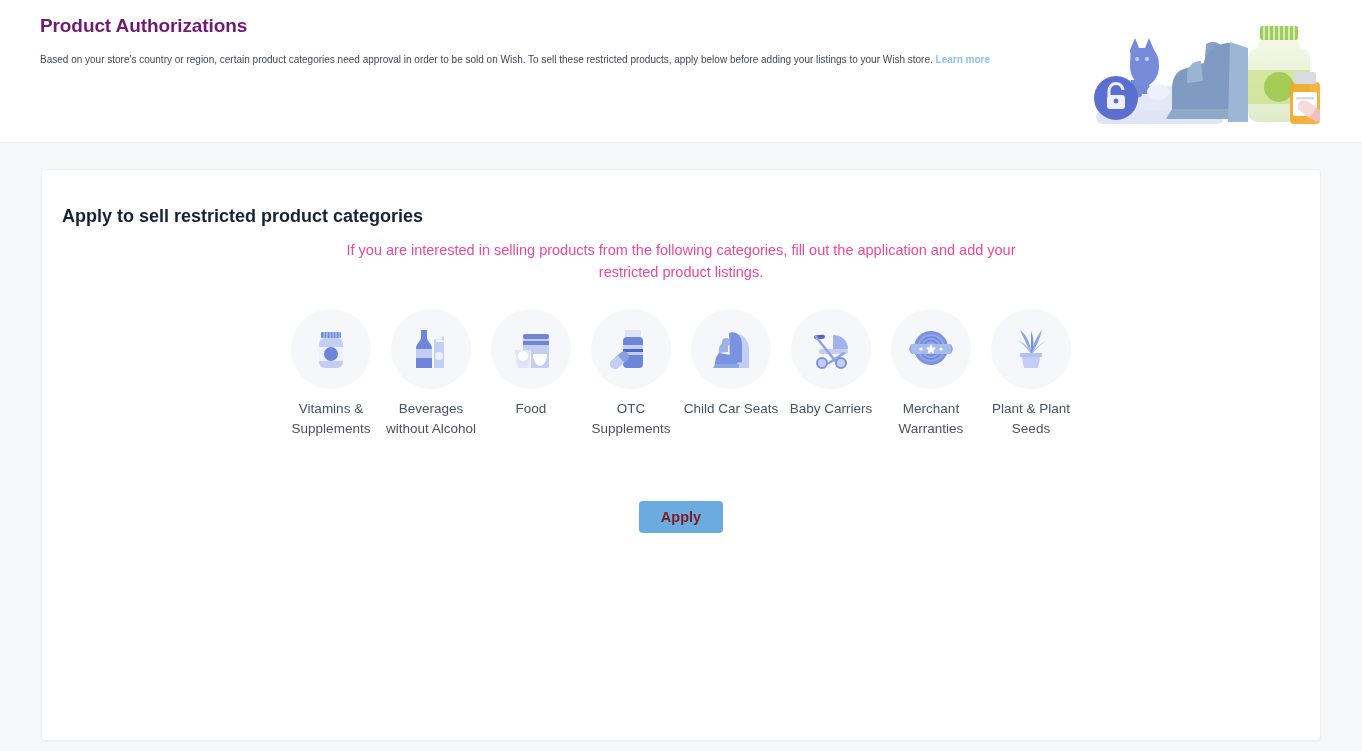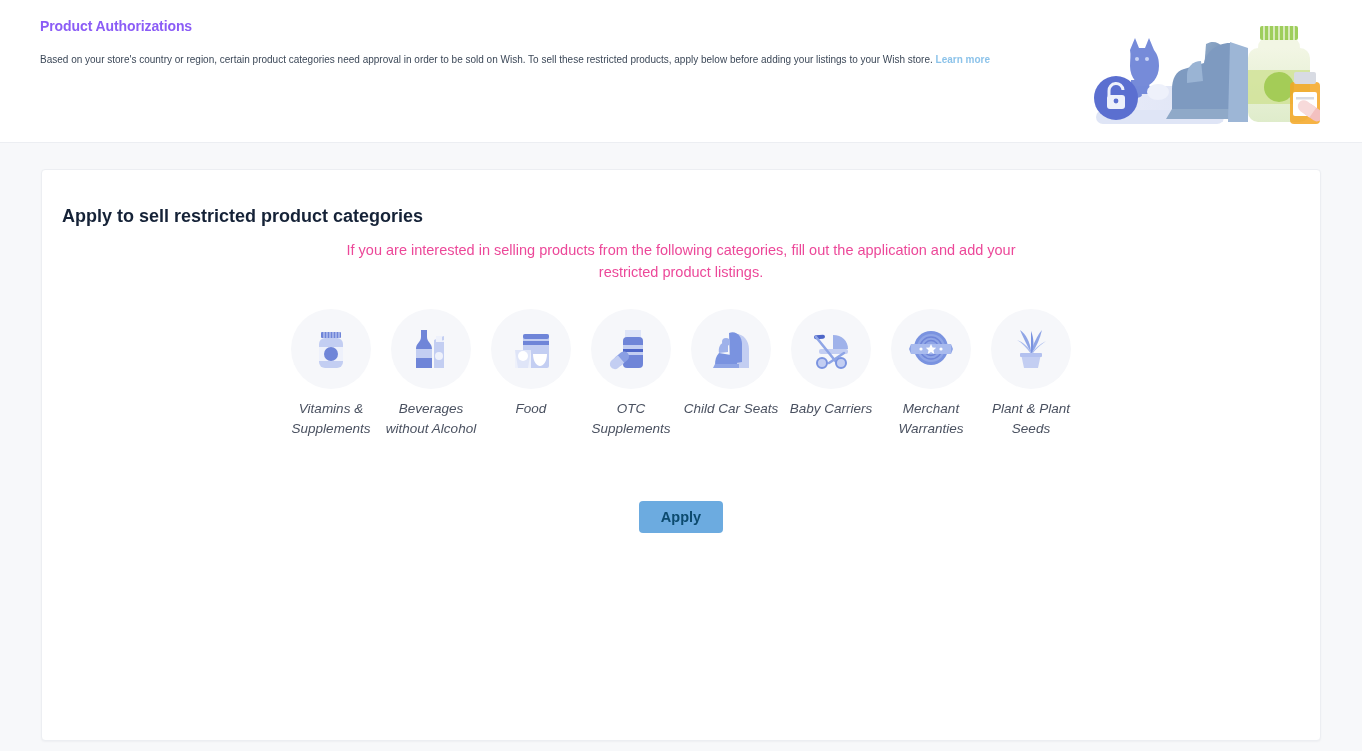"Product Authorizations" .page-title { color: #8b5cf6 -> #701a75; font-size: 14px -> 19px }
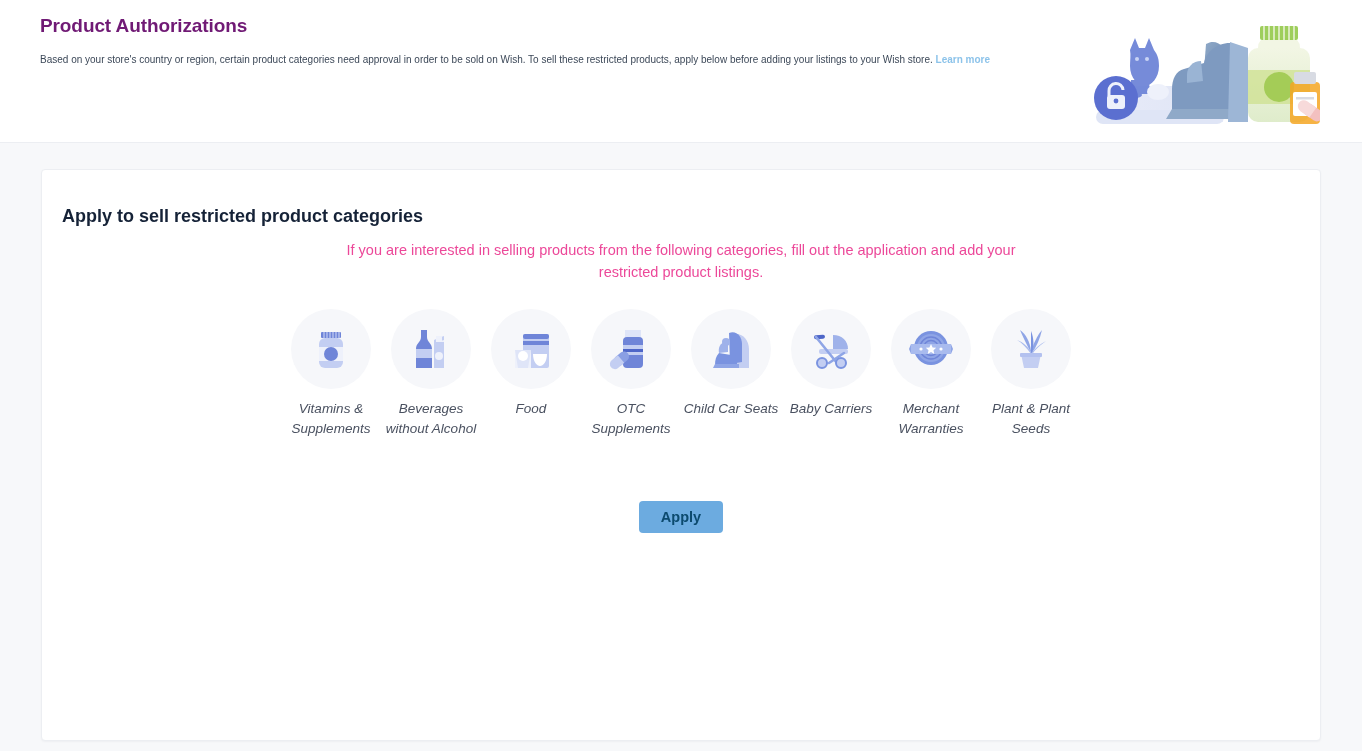"Vitamins & Supplements" .category-item { font-style: italic -> none }
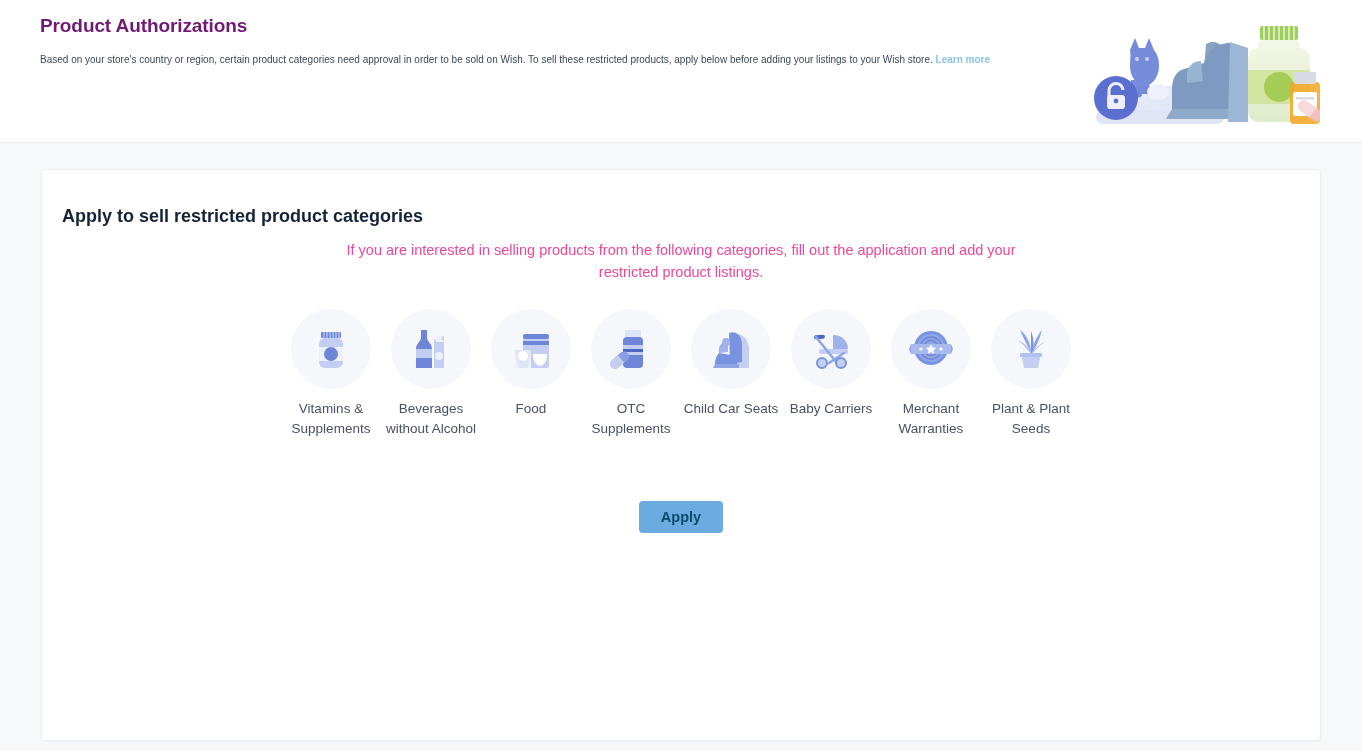"Apply" .apply-button { color: #0c4a6e -> #7f1d1d }
